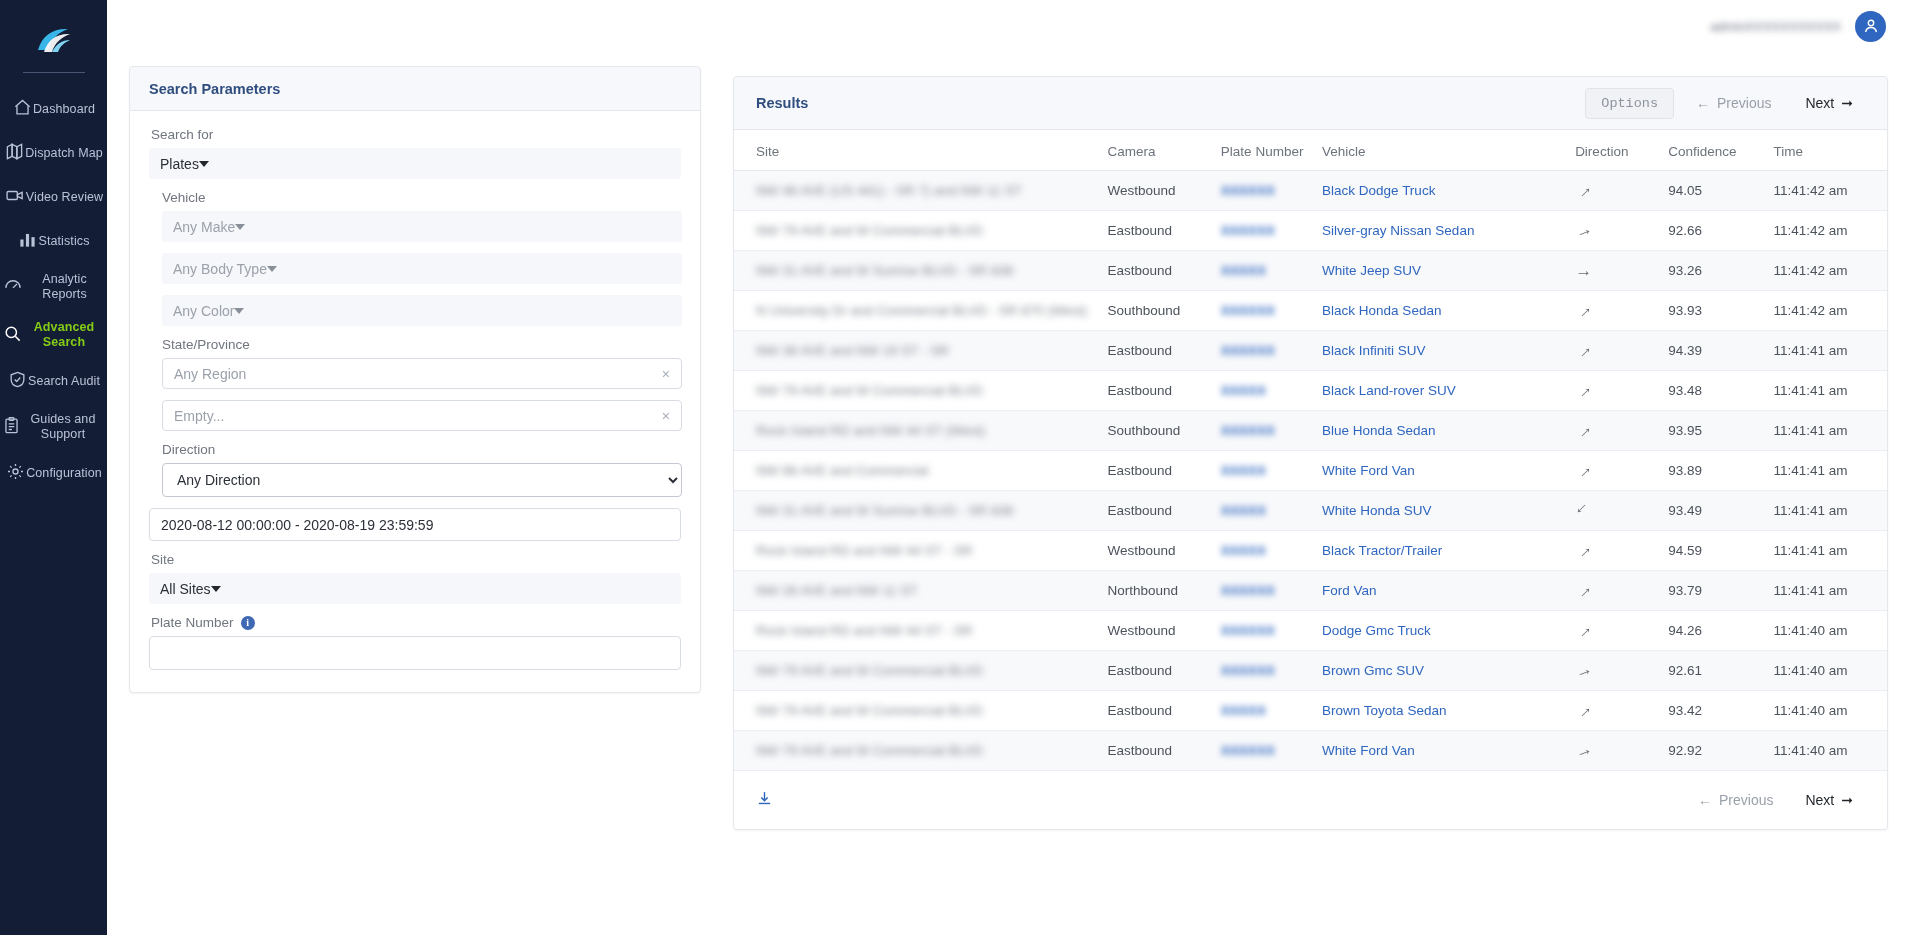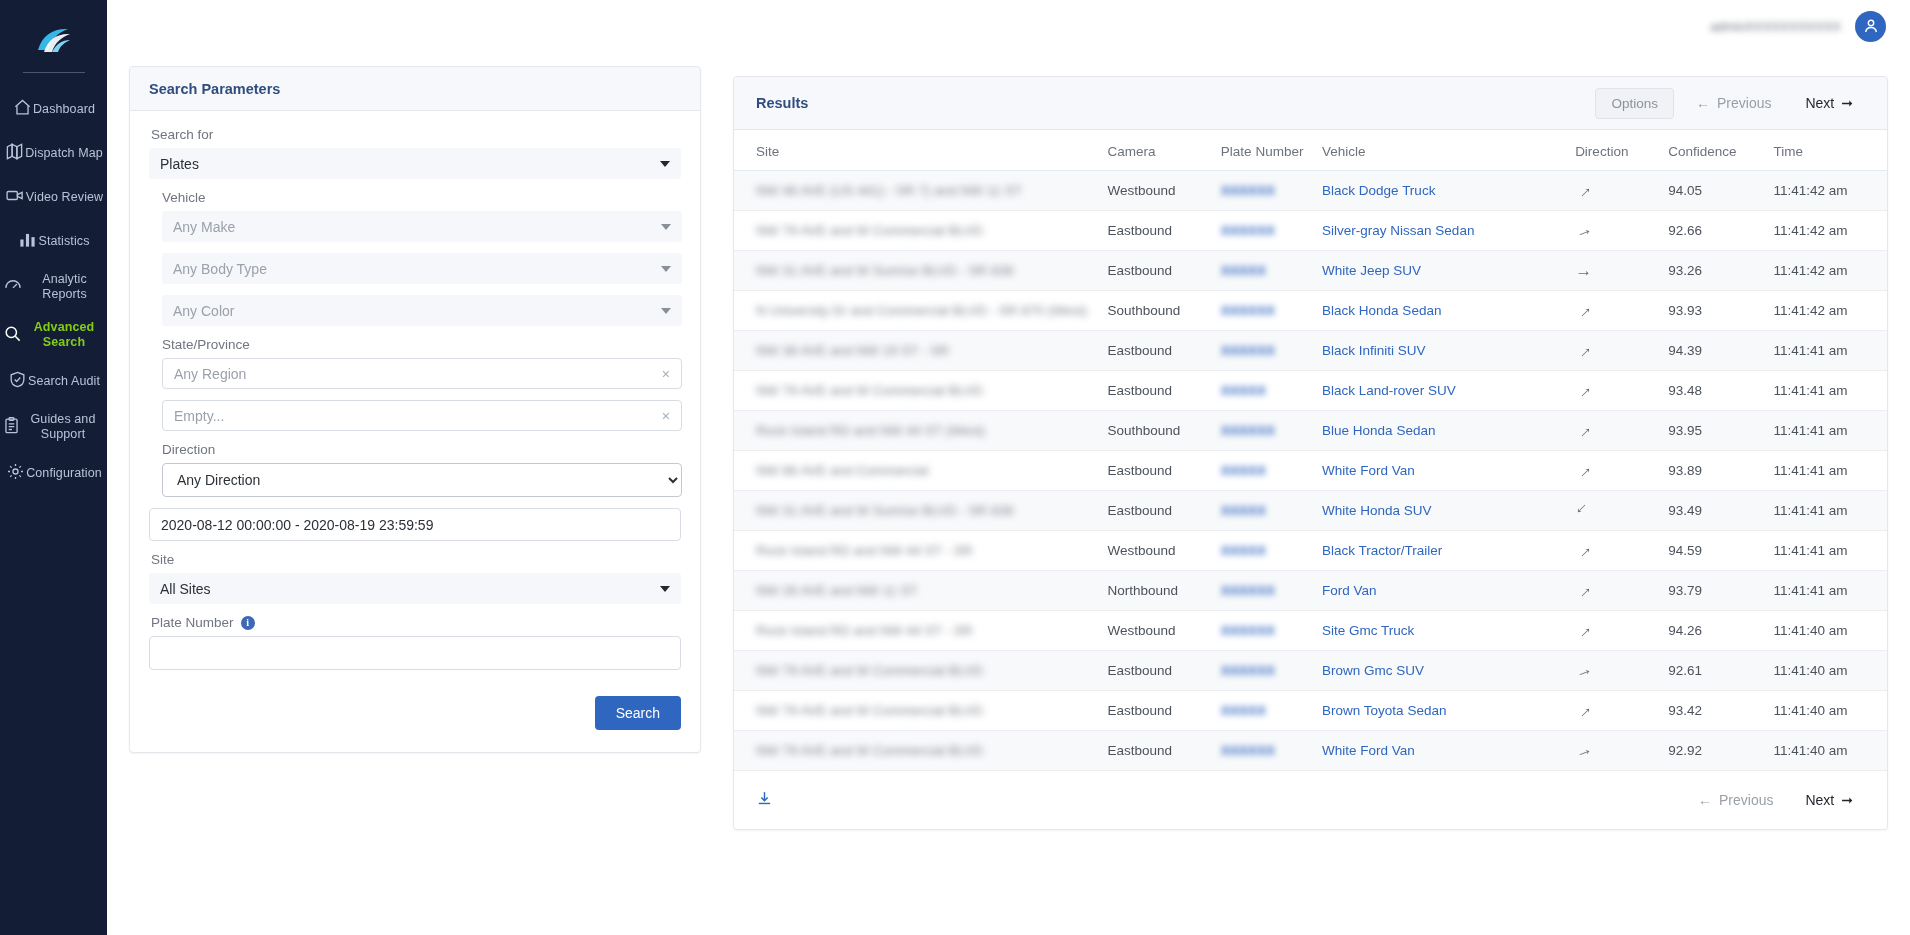"Options" .btn-opt { font-family: Liberation Sans, sans-serif -> Liberation Mono, monospace }
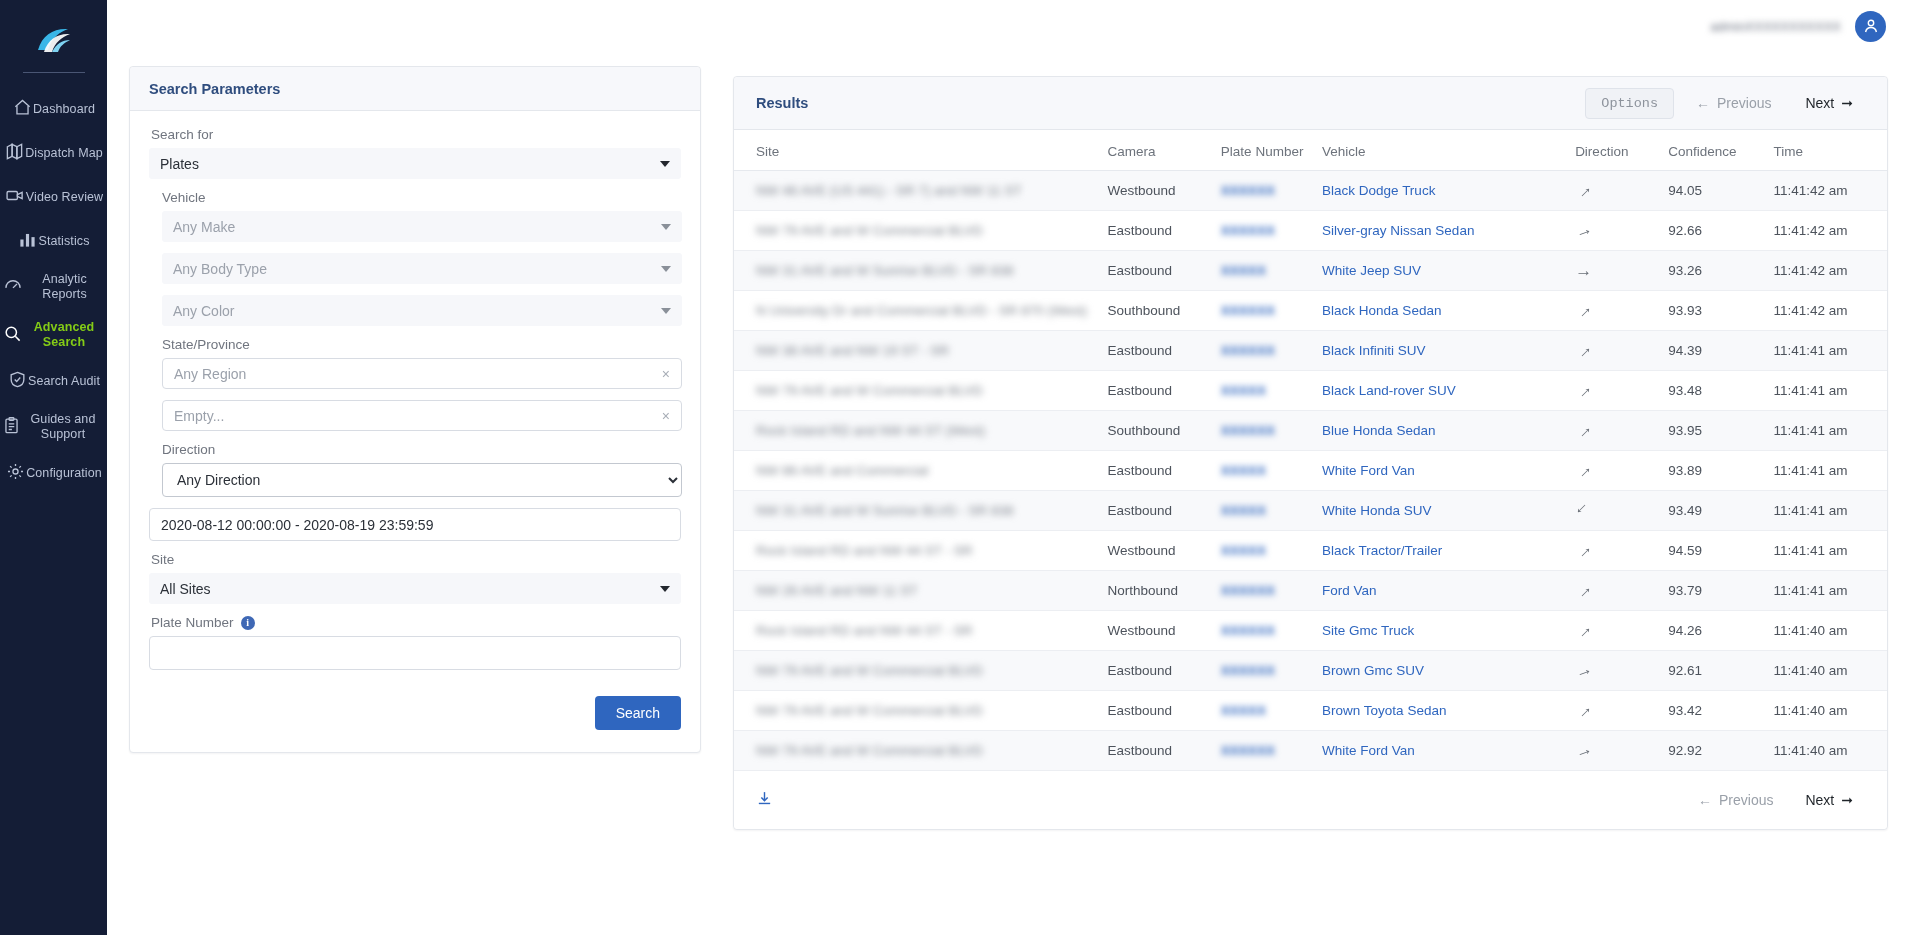"Plates" .sel-flat { justify-content: space-between -> none }
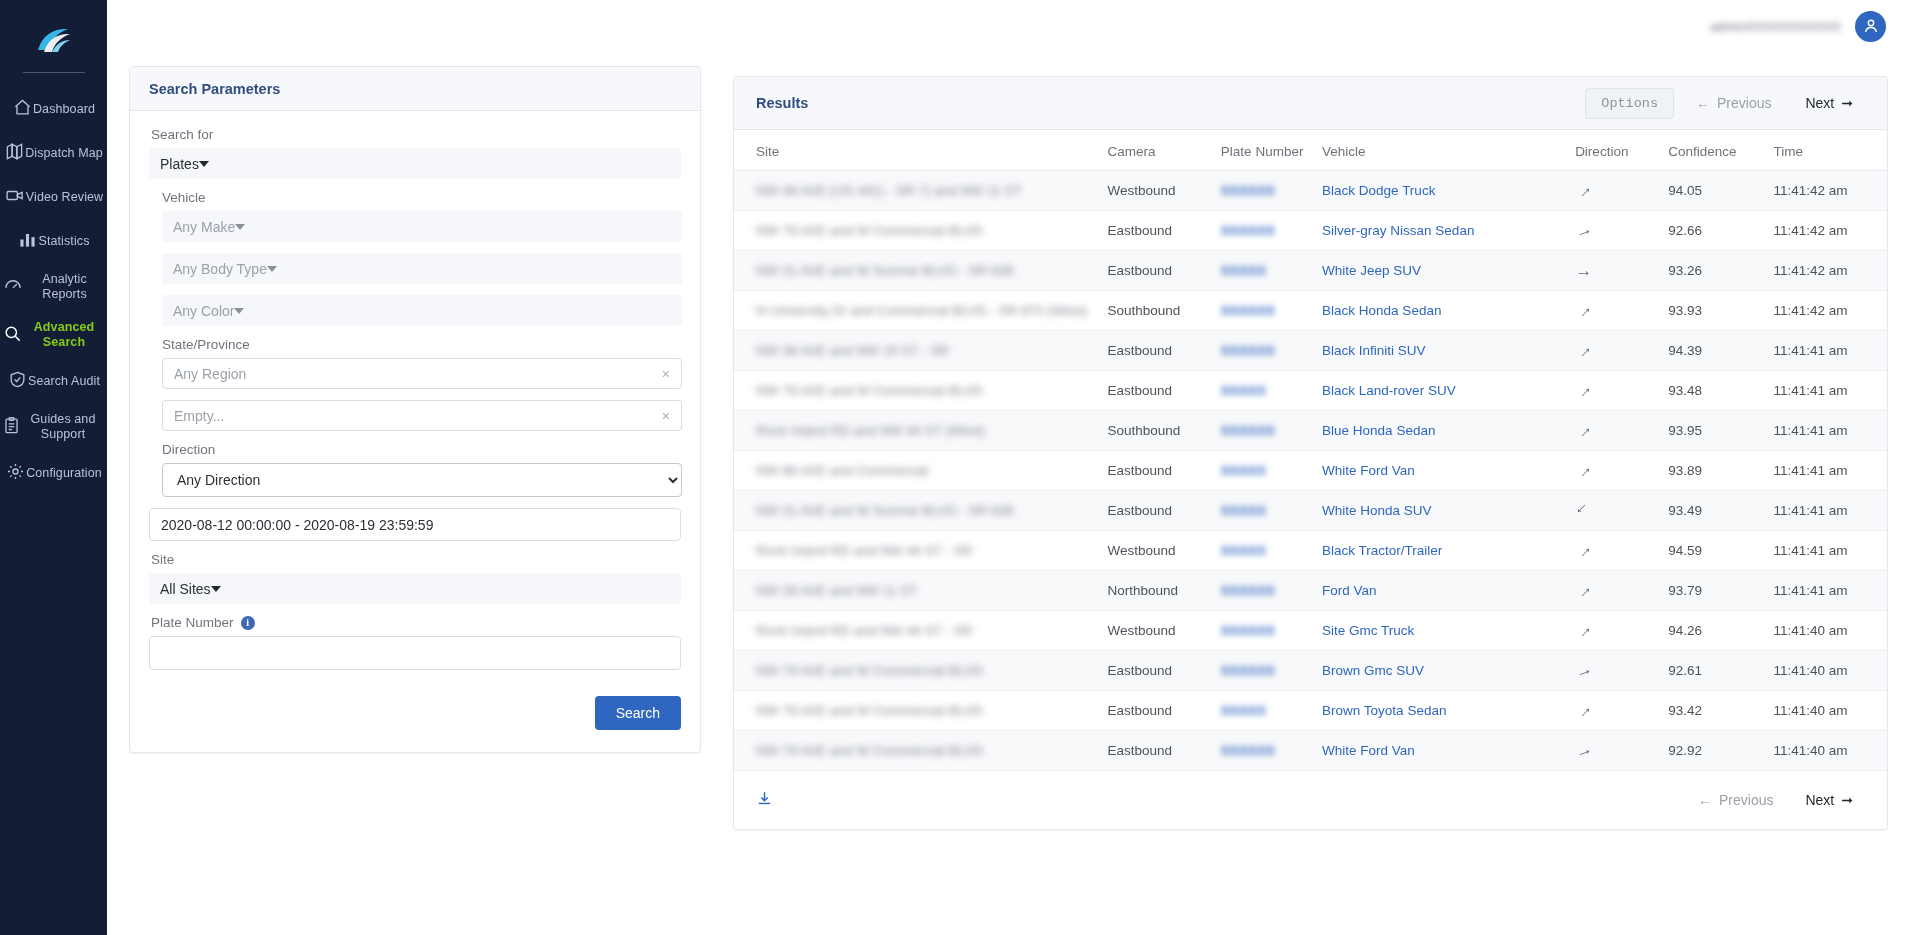"Site Gmc Truck" span.veh-link { text: Site -> Dodge }
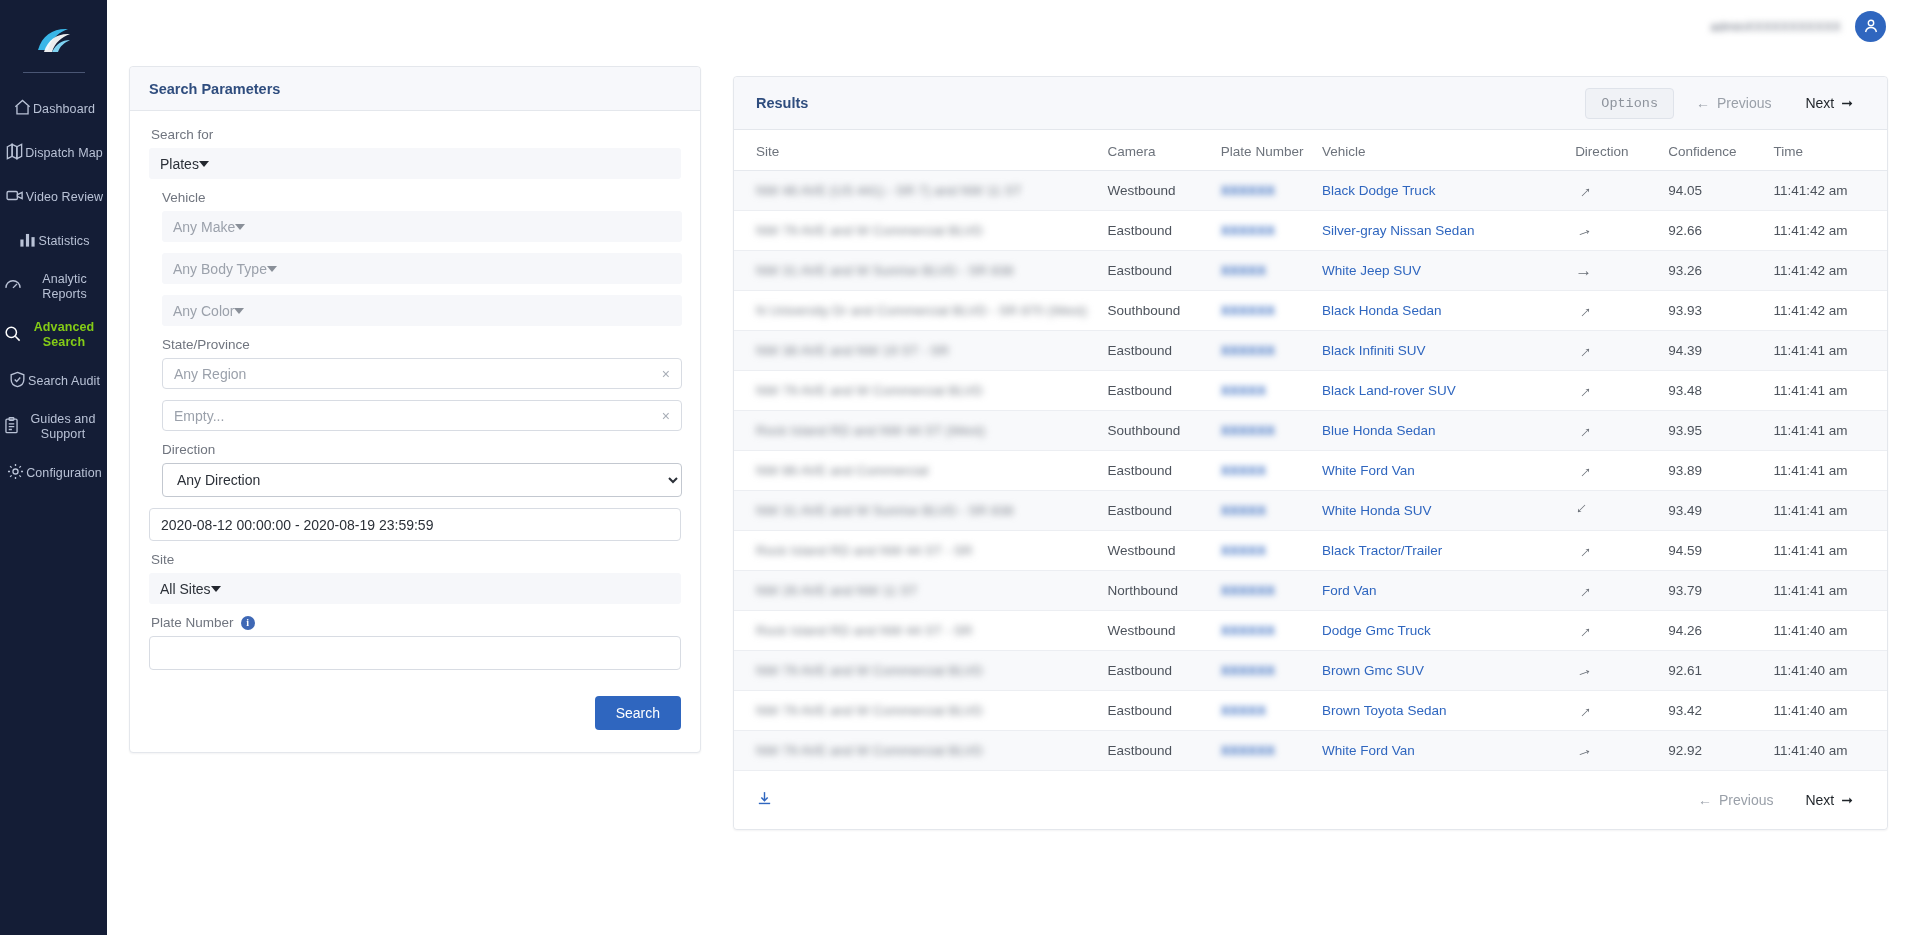"Search" div.search-row { html: <div> <button>Search</button> </div> -> none }
